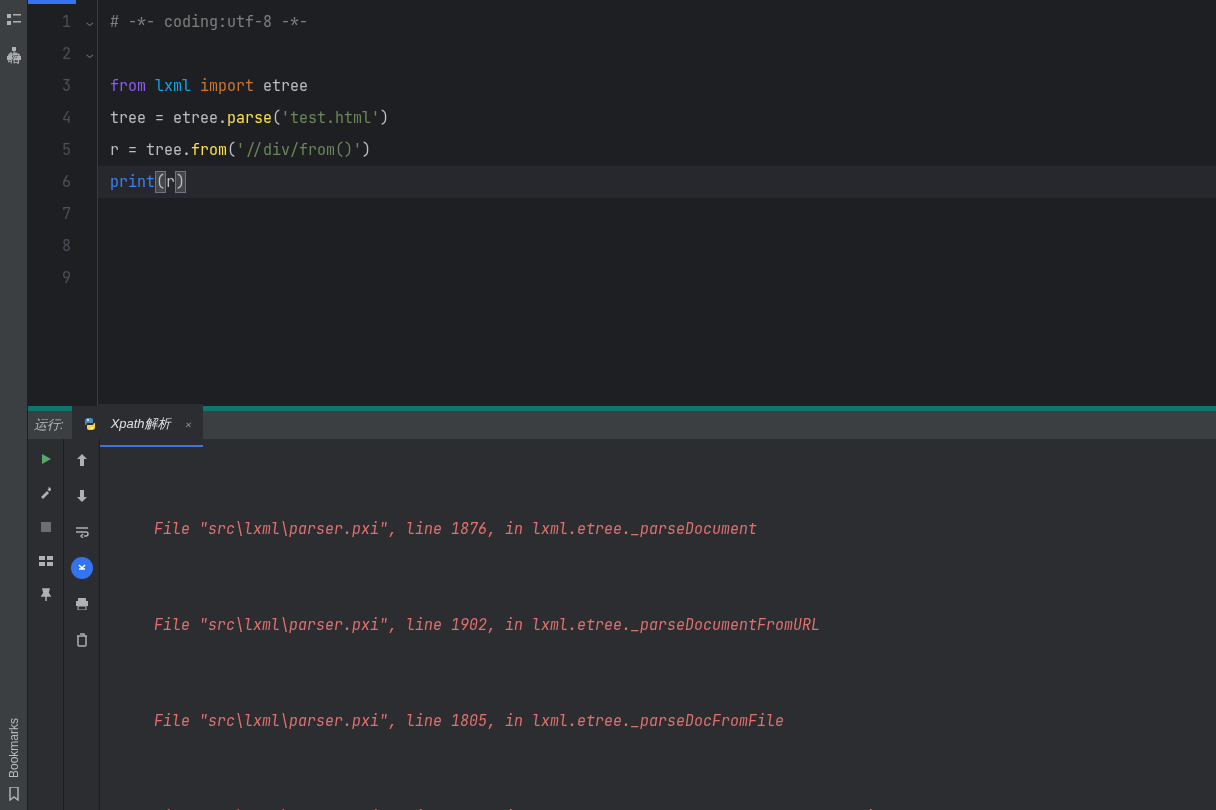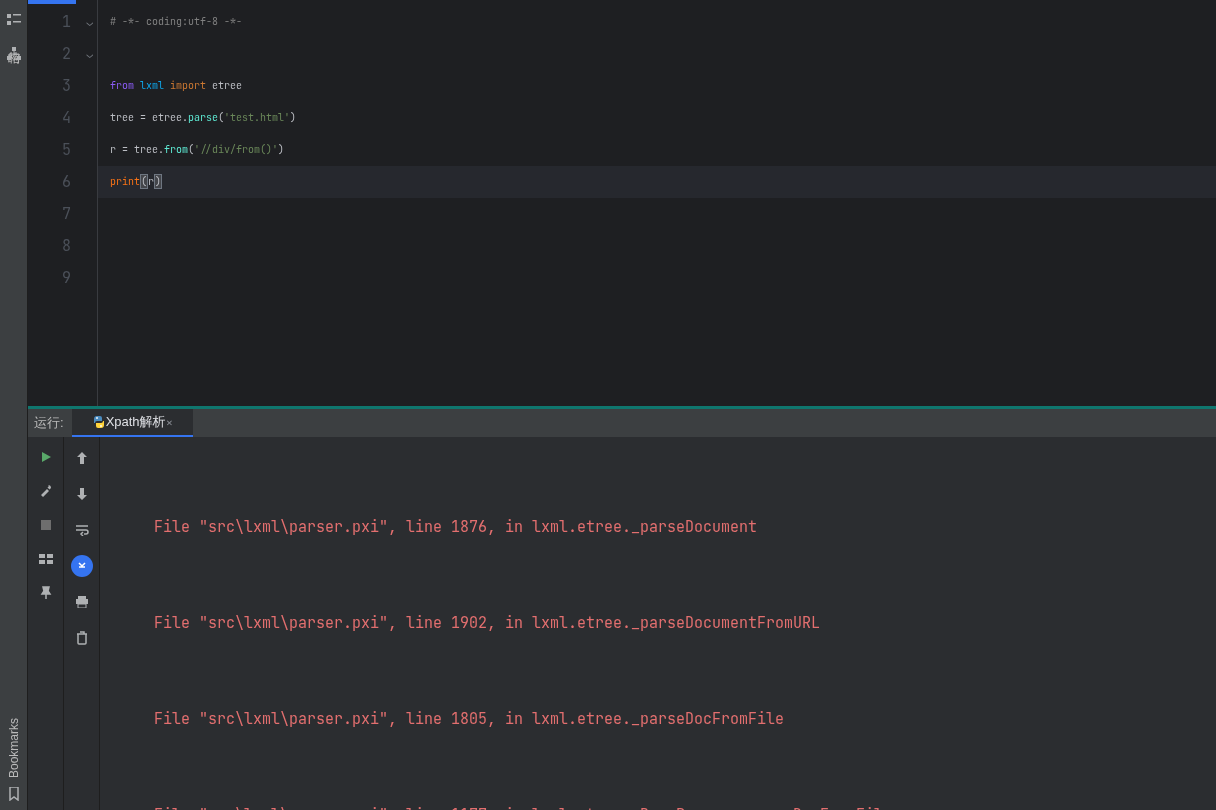"# -*- coding:utf-8 -*-" .code-area { font-size: 10px -> 15px }
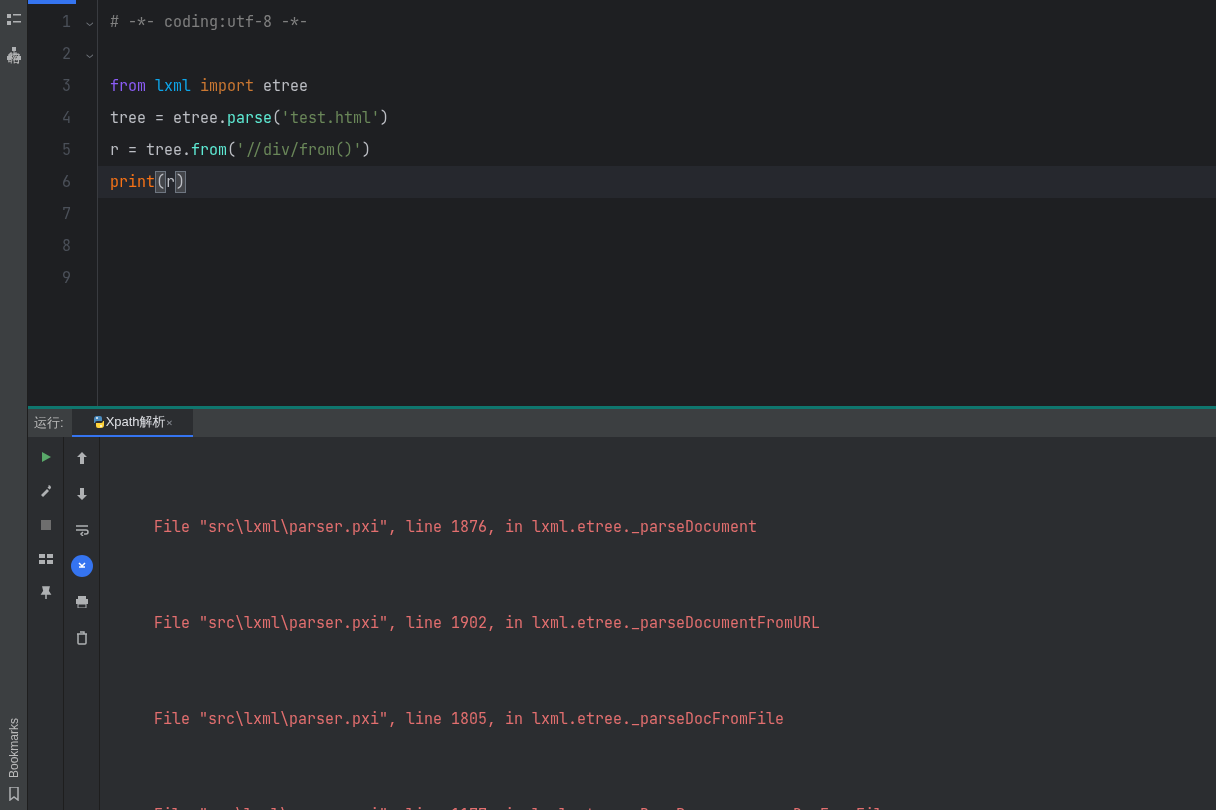"parse" .method { color: #5eead4 -> #fde047 }
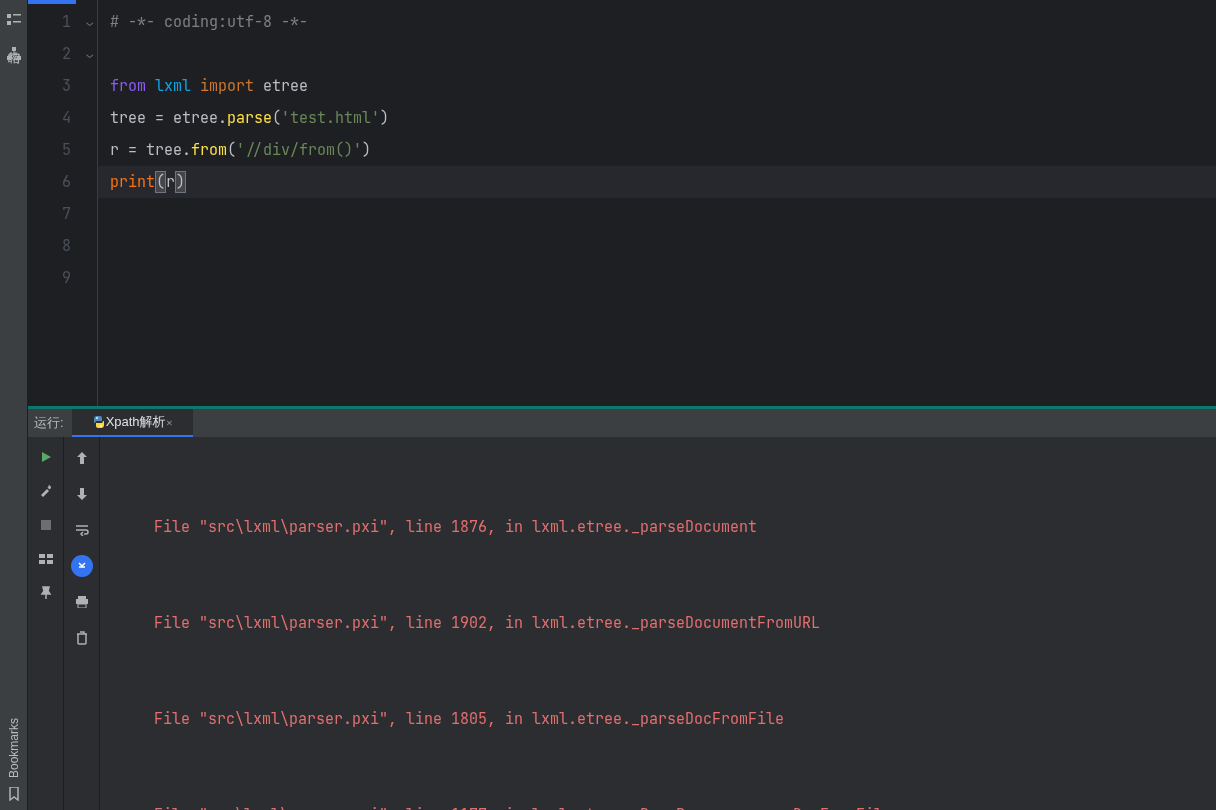"print" .builtin { color: #f97316 -> #3b82f6 }
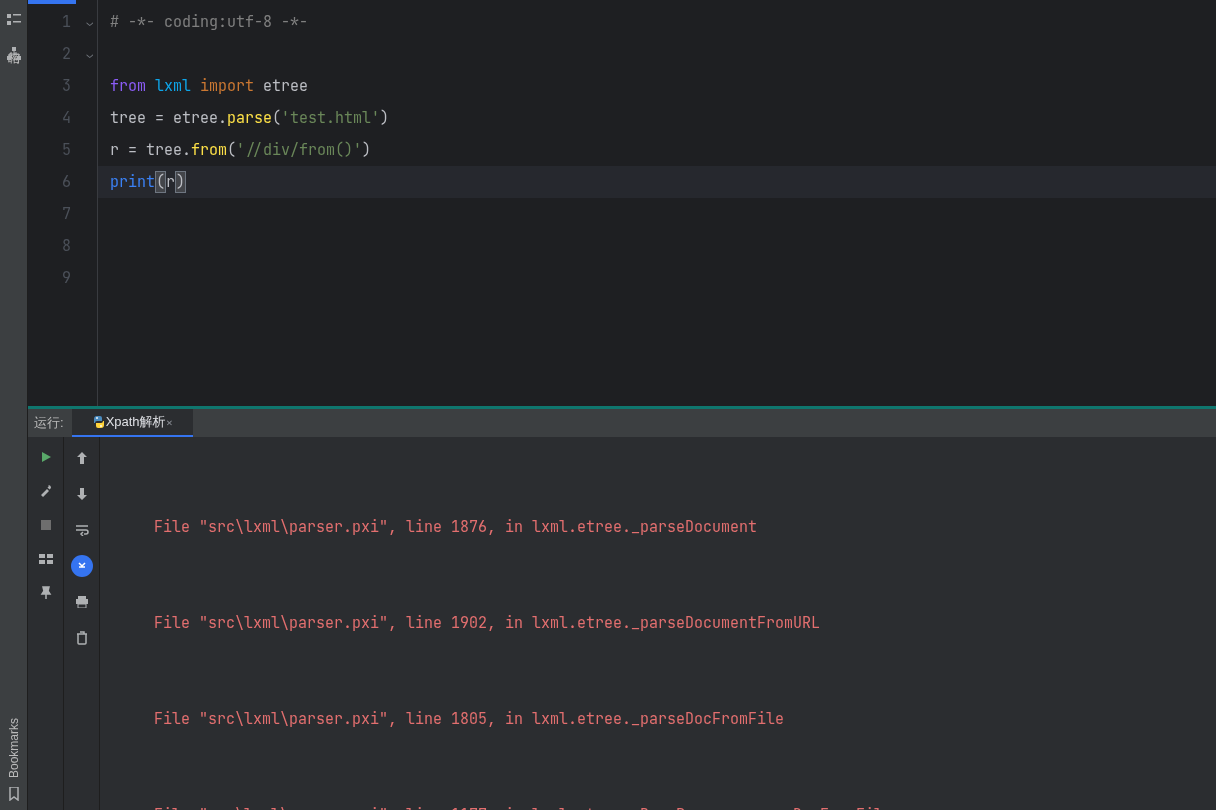"运行:" .run-panel { border-top: 3px solid #0f766e -> 5px solid #0f766e; font-style: none -> italic }
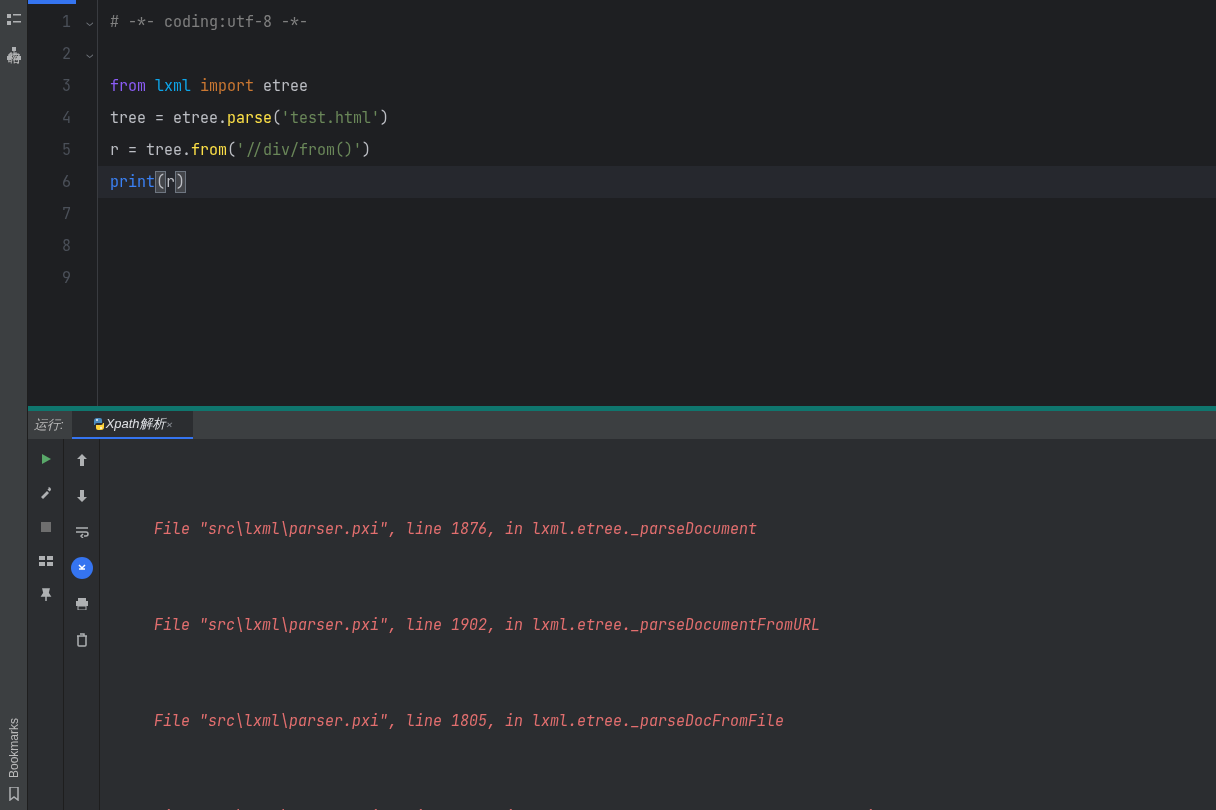"Xpath解析" .run-tab { gap: 0 -> 14px; height: 28px -> 43px; padding: 0 20px -> 0 11px }
